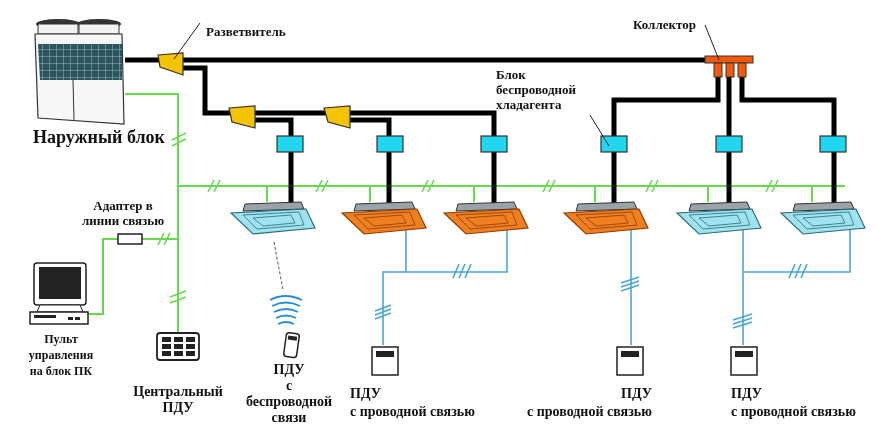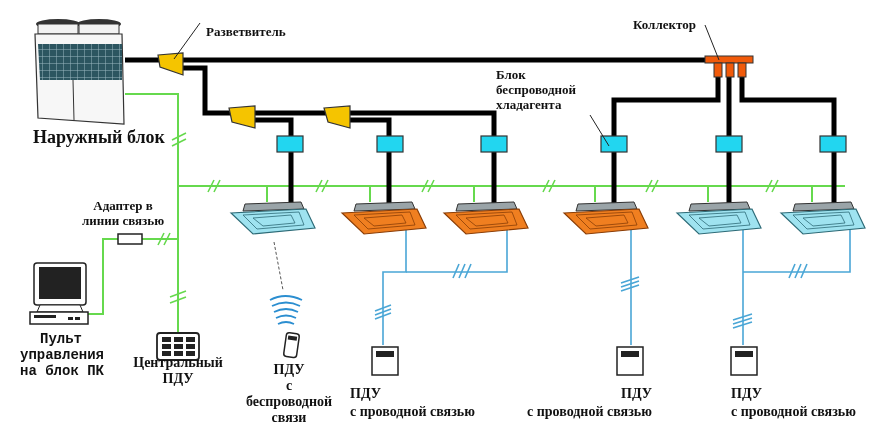"Пульт" div.lbl { font-family: Liberation Mono, monospace -> none; font-size: 14px -> 12px }
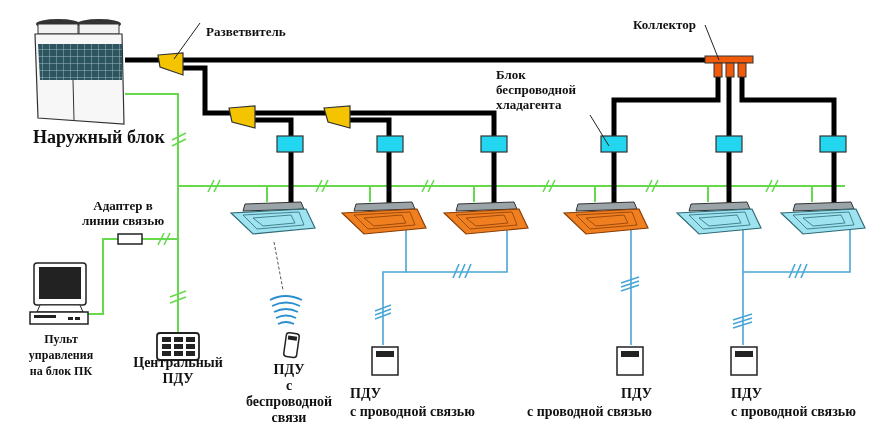"Центральный" div.lbl { top: 355px -> 384px }
